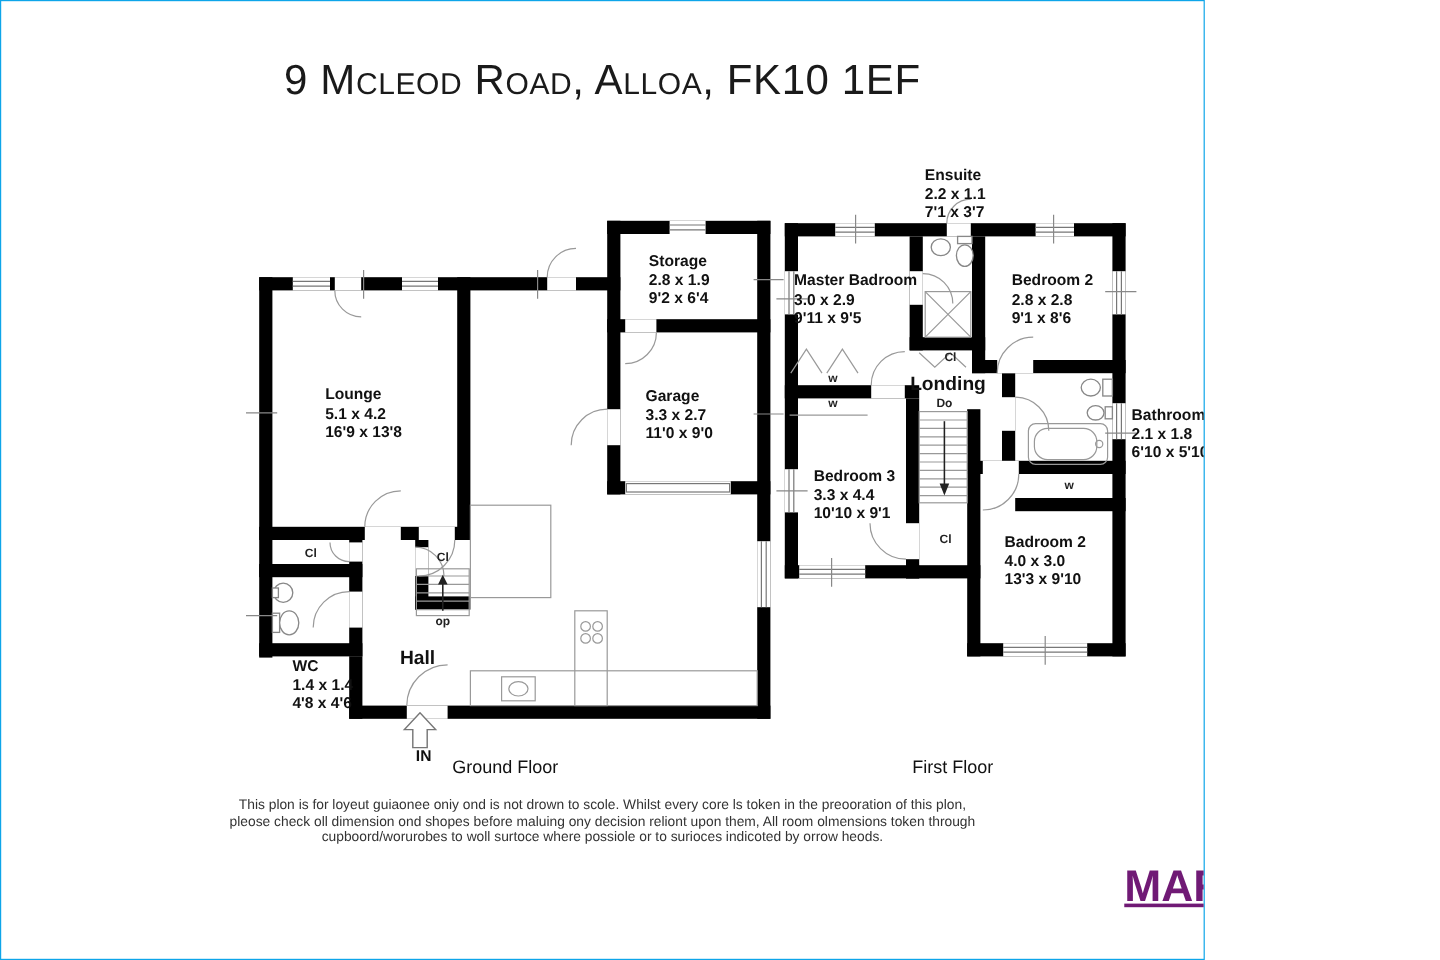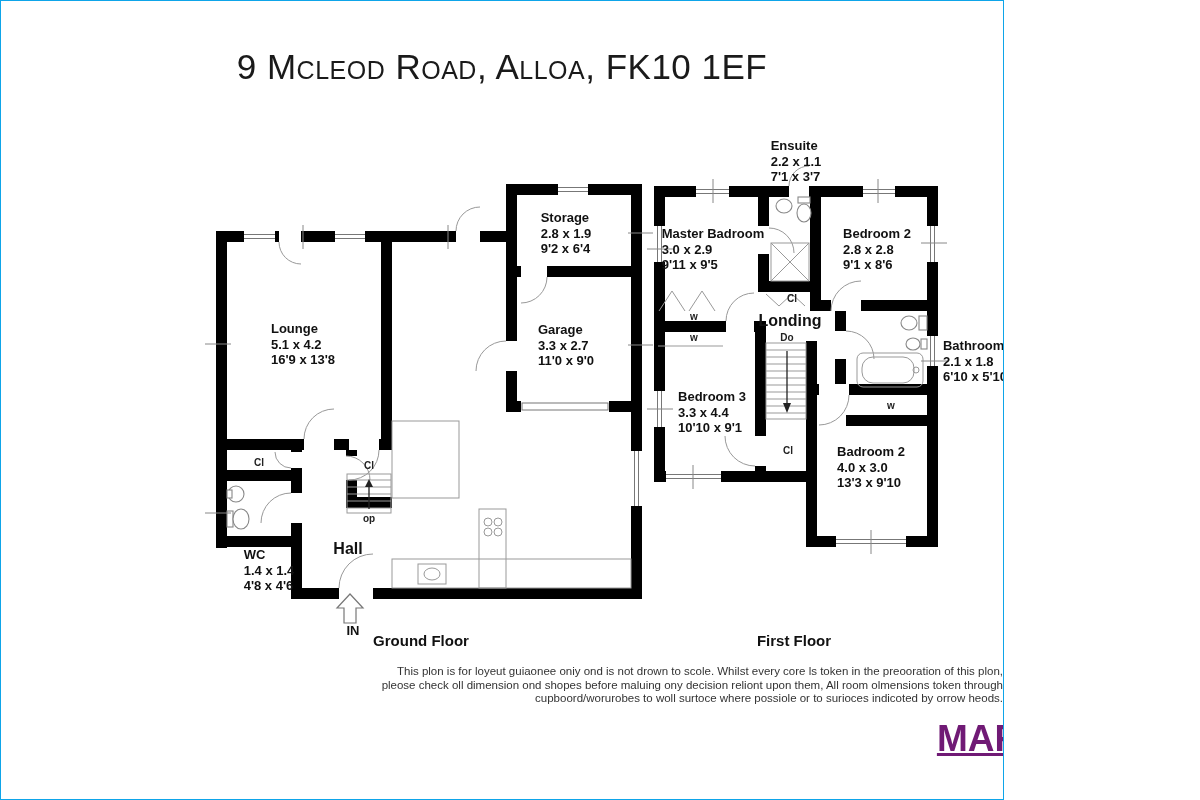"Ground Floor" .floor-caption { font-weight: 700 -> 400 }
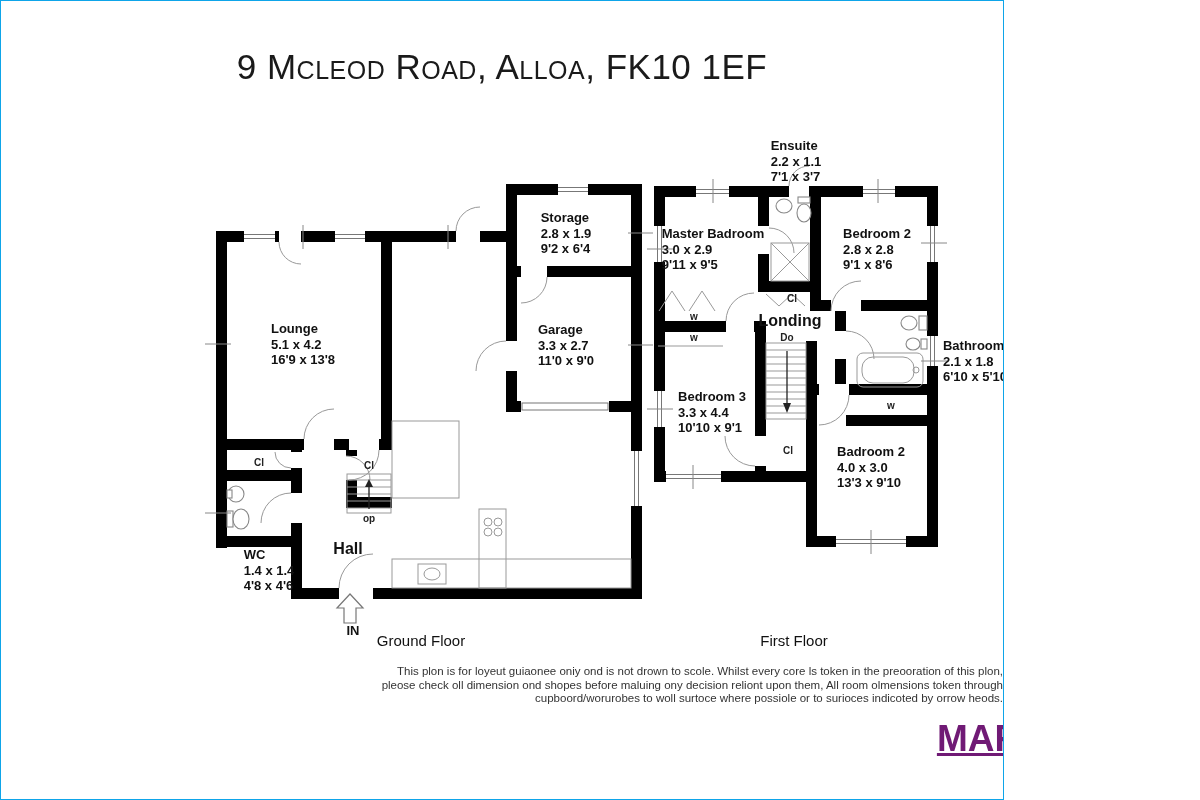"This plon is for loyeut" .disclaimer { text-align: right -> center }
